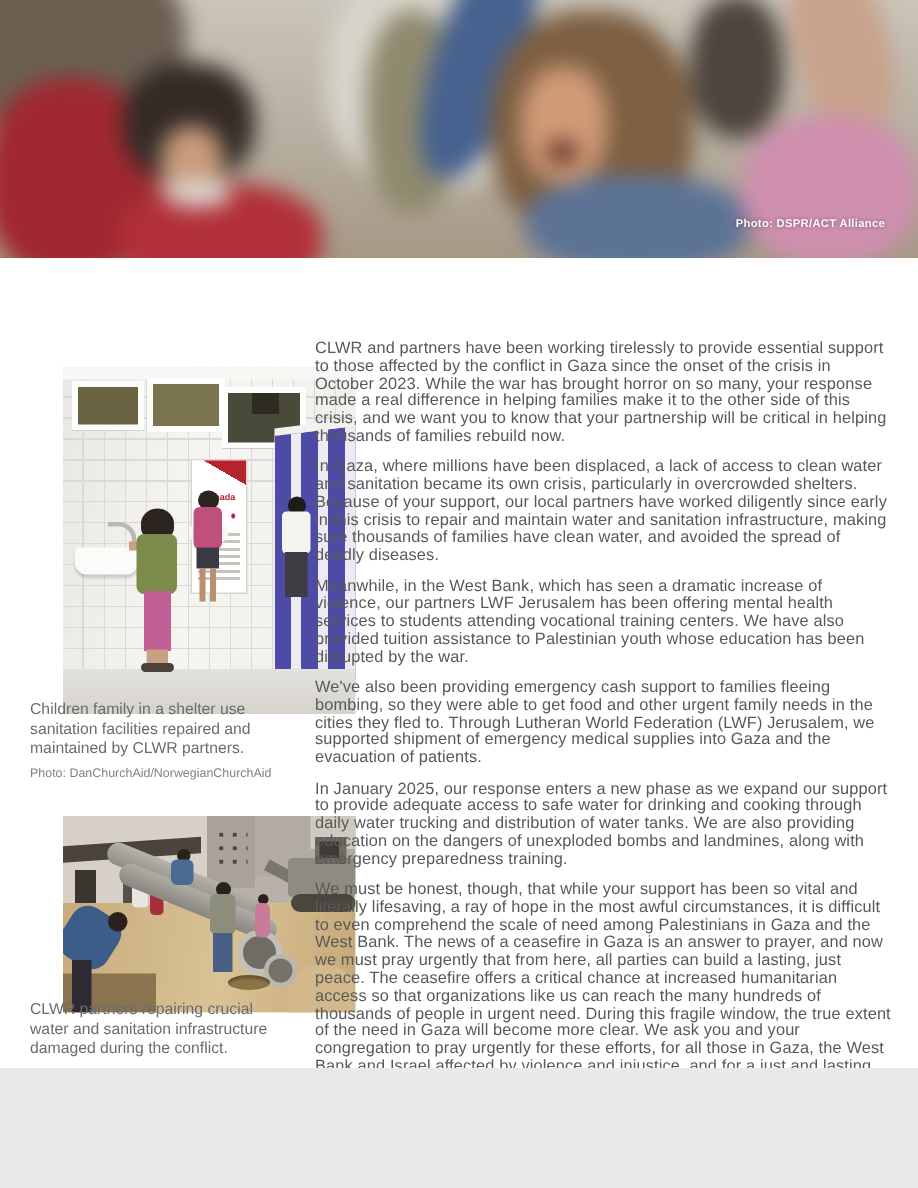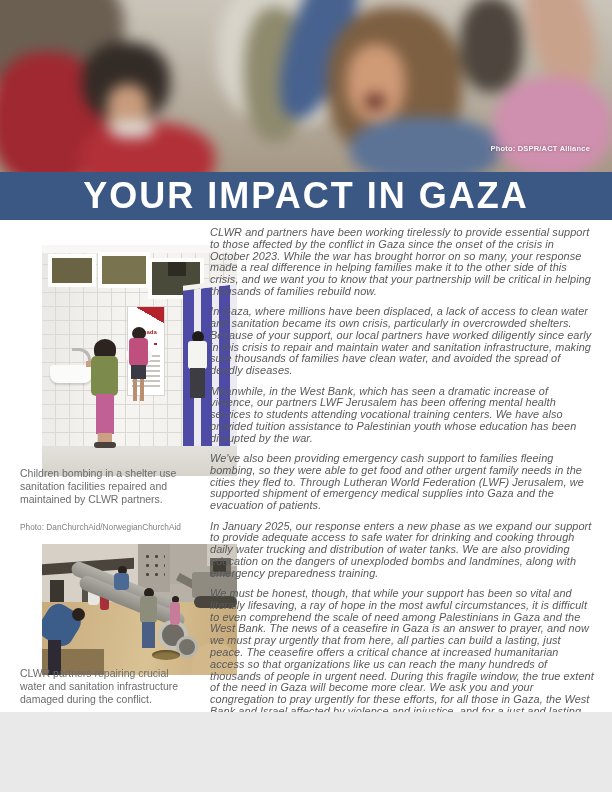"YOUR IMPACT IN GAZA" div.banner { html: <div> <h1>YOUR IMPACT IN GAZA</h1> </div> -> none }
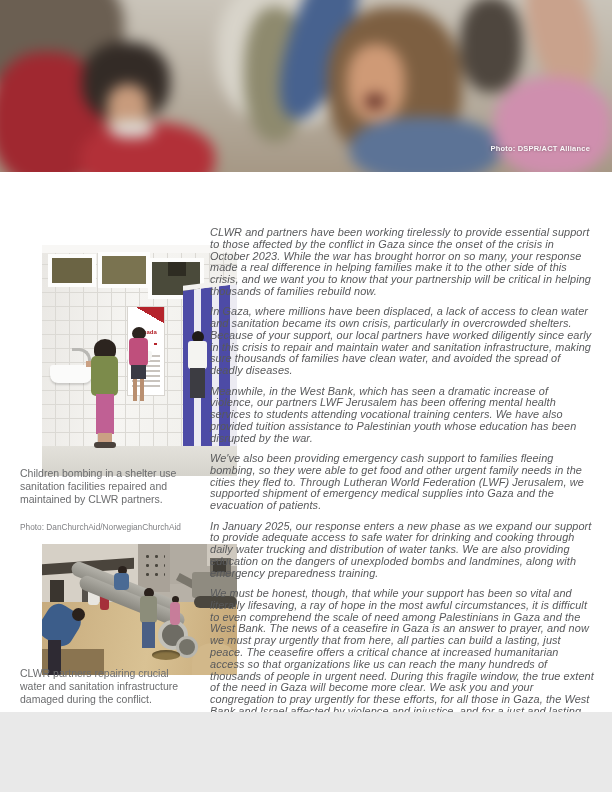"CLWR and partners have been" .article { font-style: italic -> none }
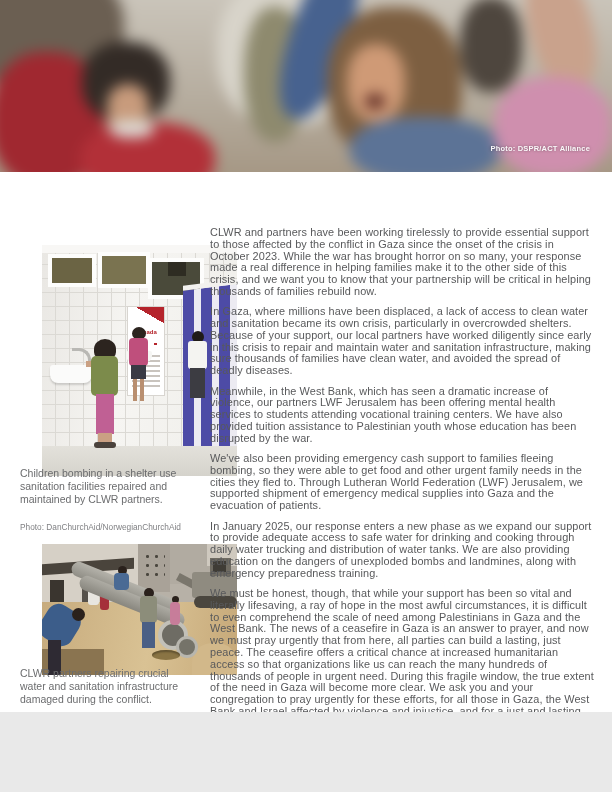"Children bombing in a shelter" div { text: bombing -> family }
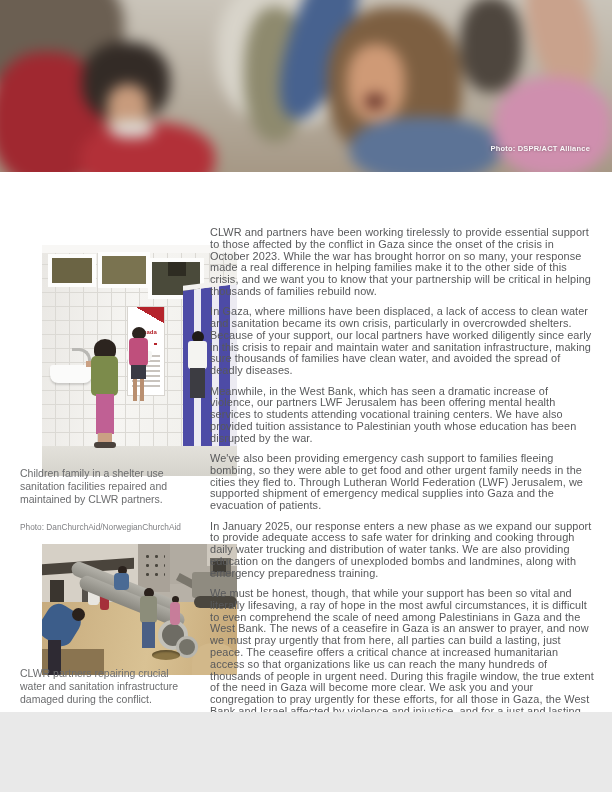"Photo: DanChurchAid/NorwegianChurchAid" .caption .credit { margin-top: 15px -> 3px }
